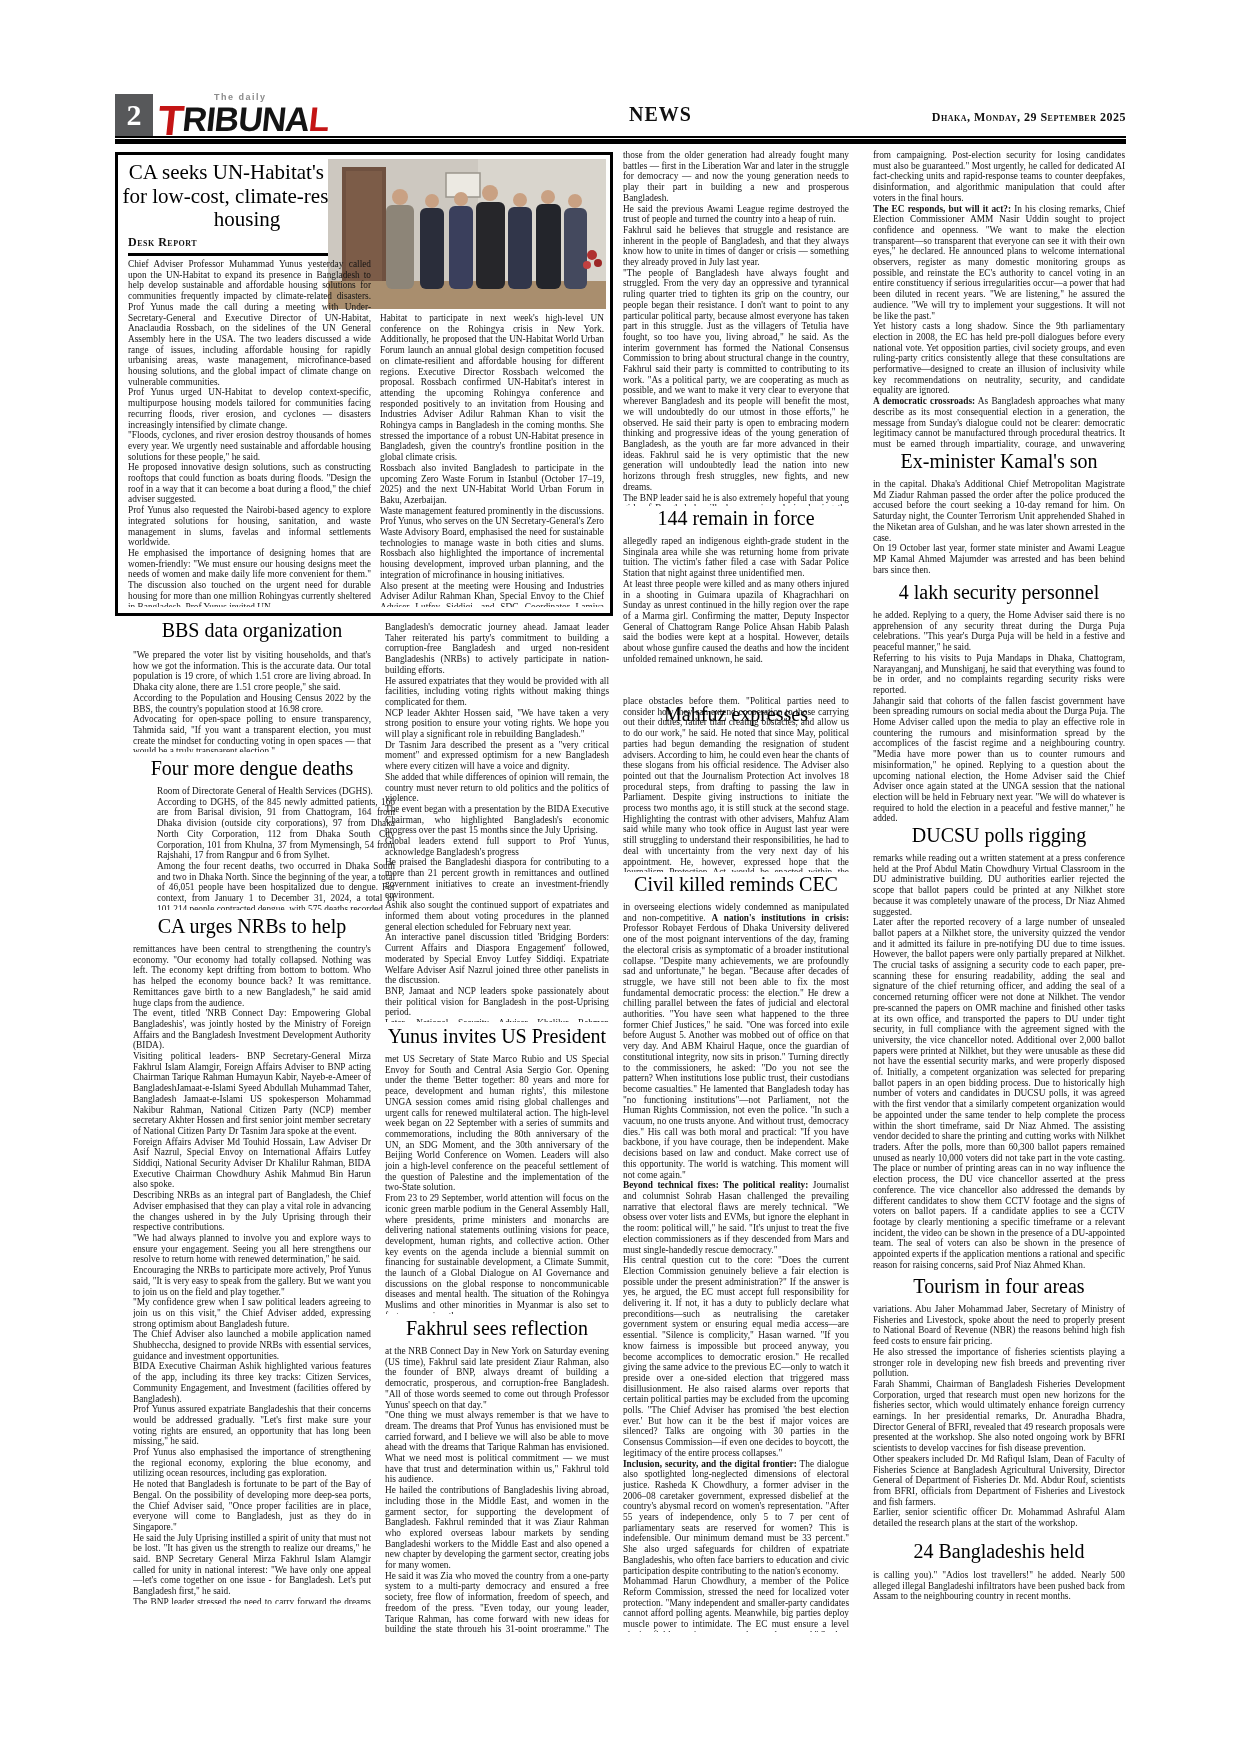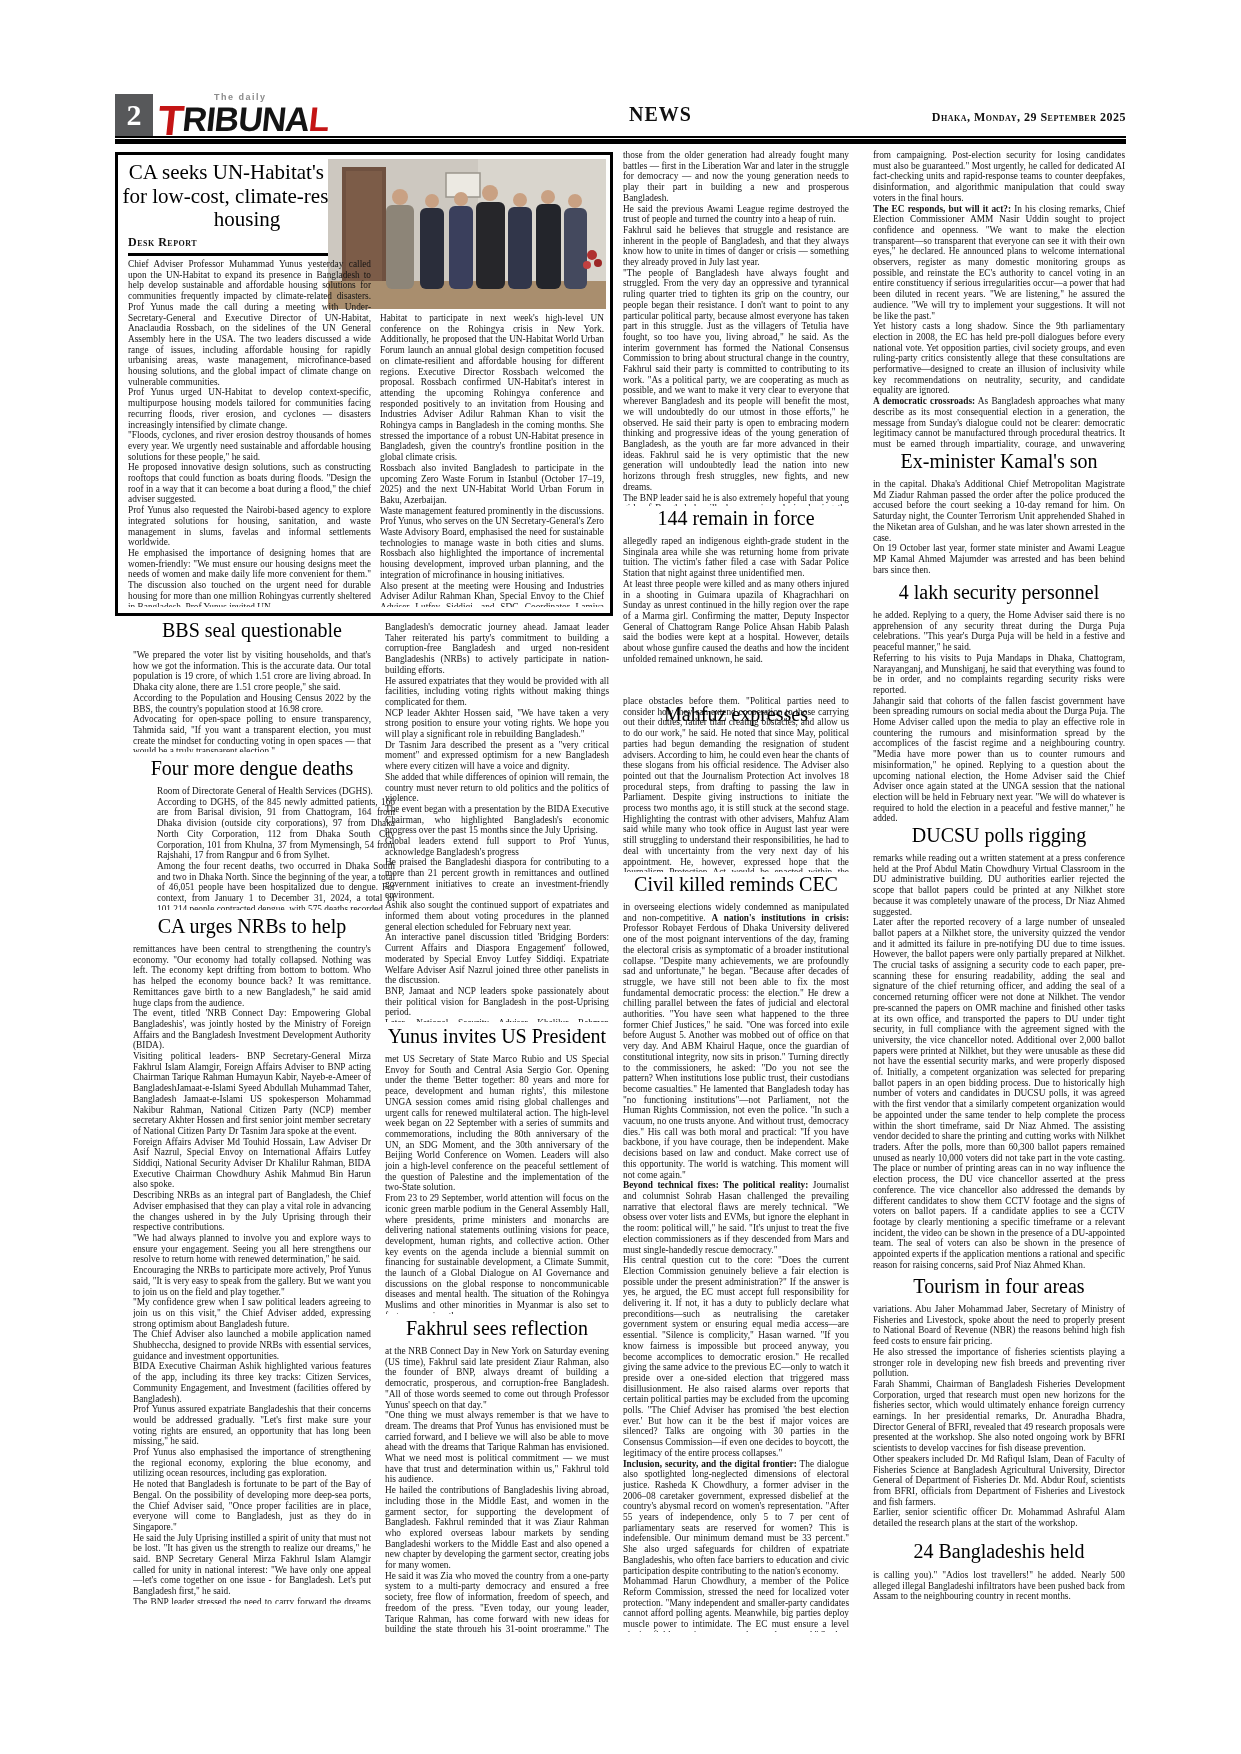"from campaigning. Post-election security" span { text: sway -> after }
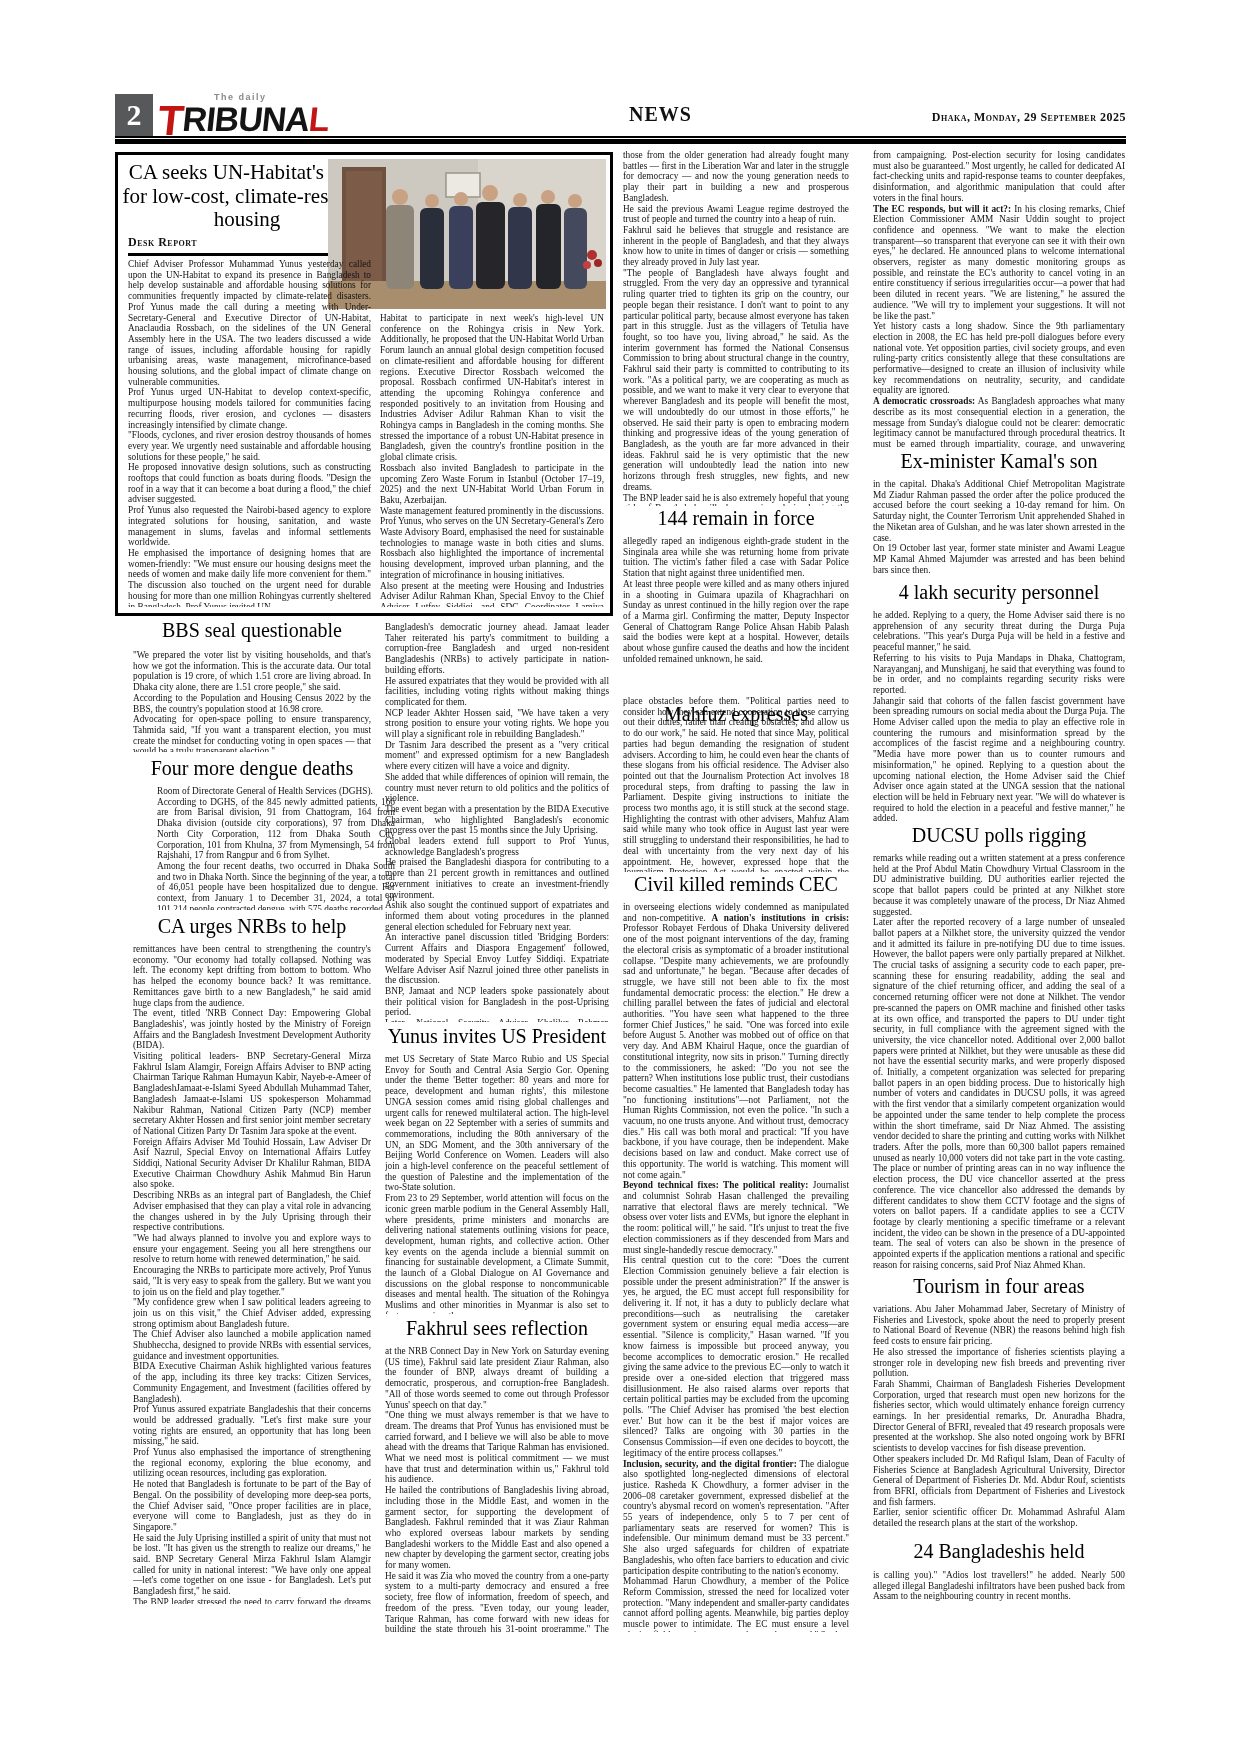"BBS seal questionable" h2.hd { text: seal questionable -> data organization }
